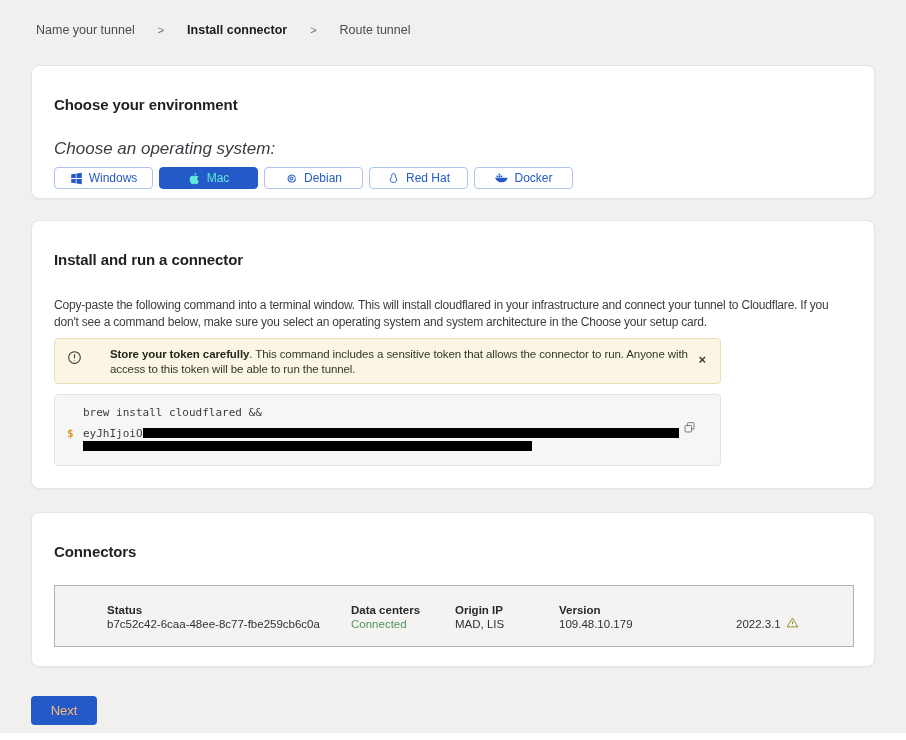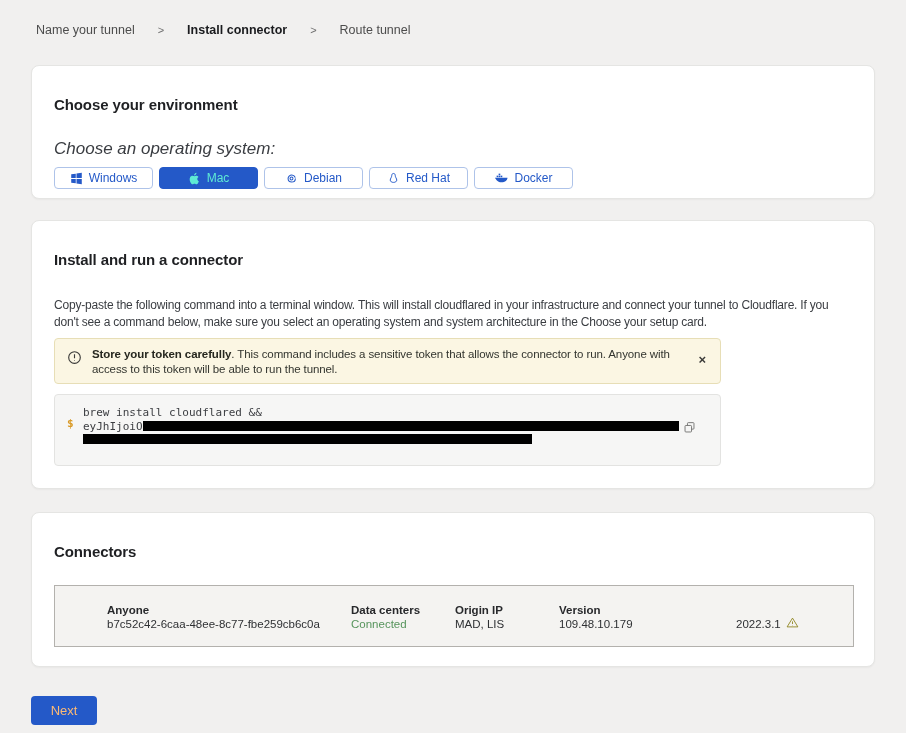"Store your token carefully. This" .warning-banner .w-text { margin-left: 10px -> 28px }
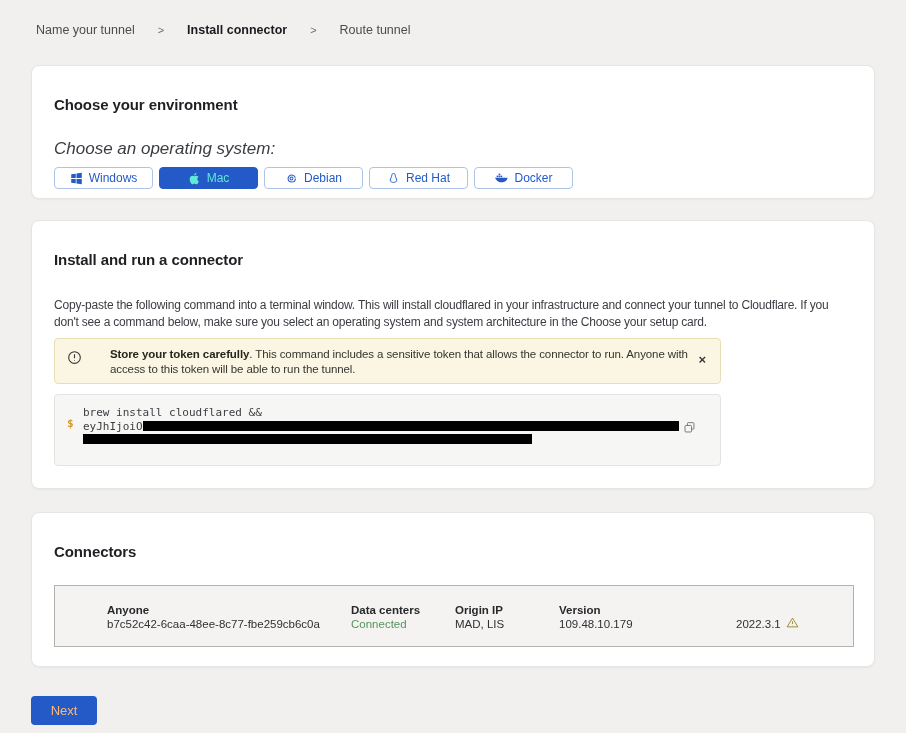"brew install cloudflared &&" .code-line.first { margin-bottom: none -> 10px }
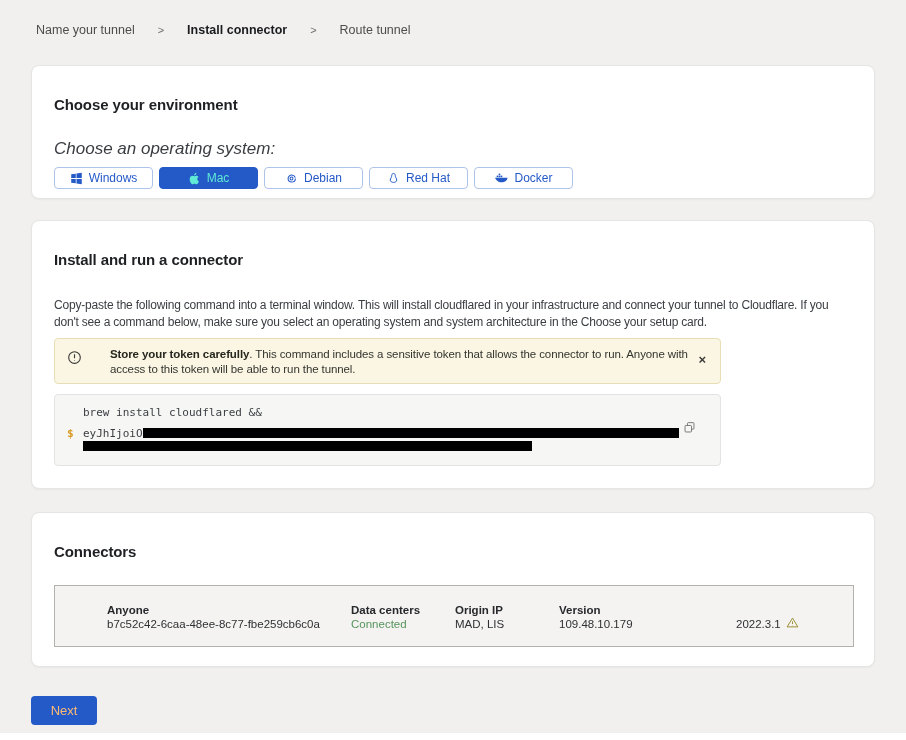"Anyone" span { text: Anyone -> Status }
